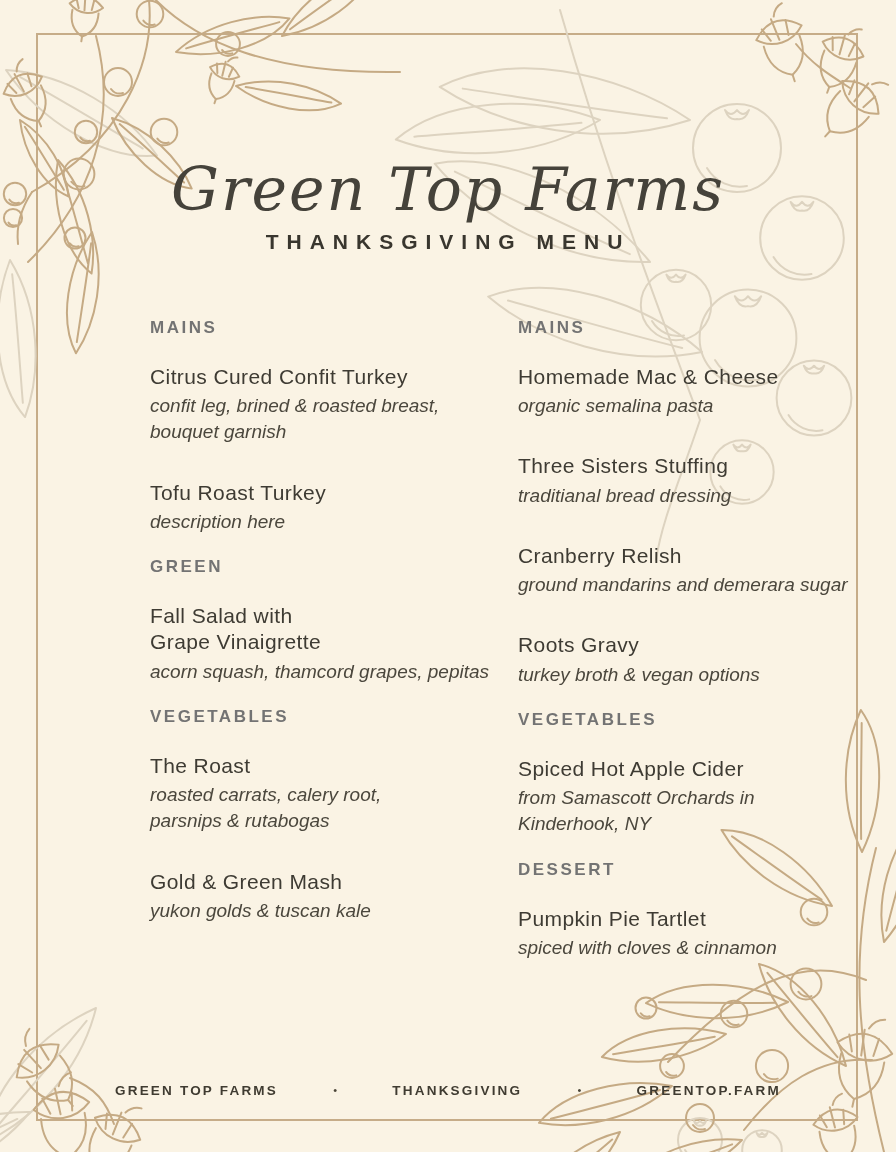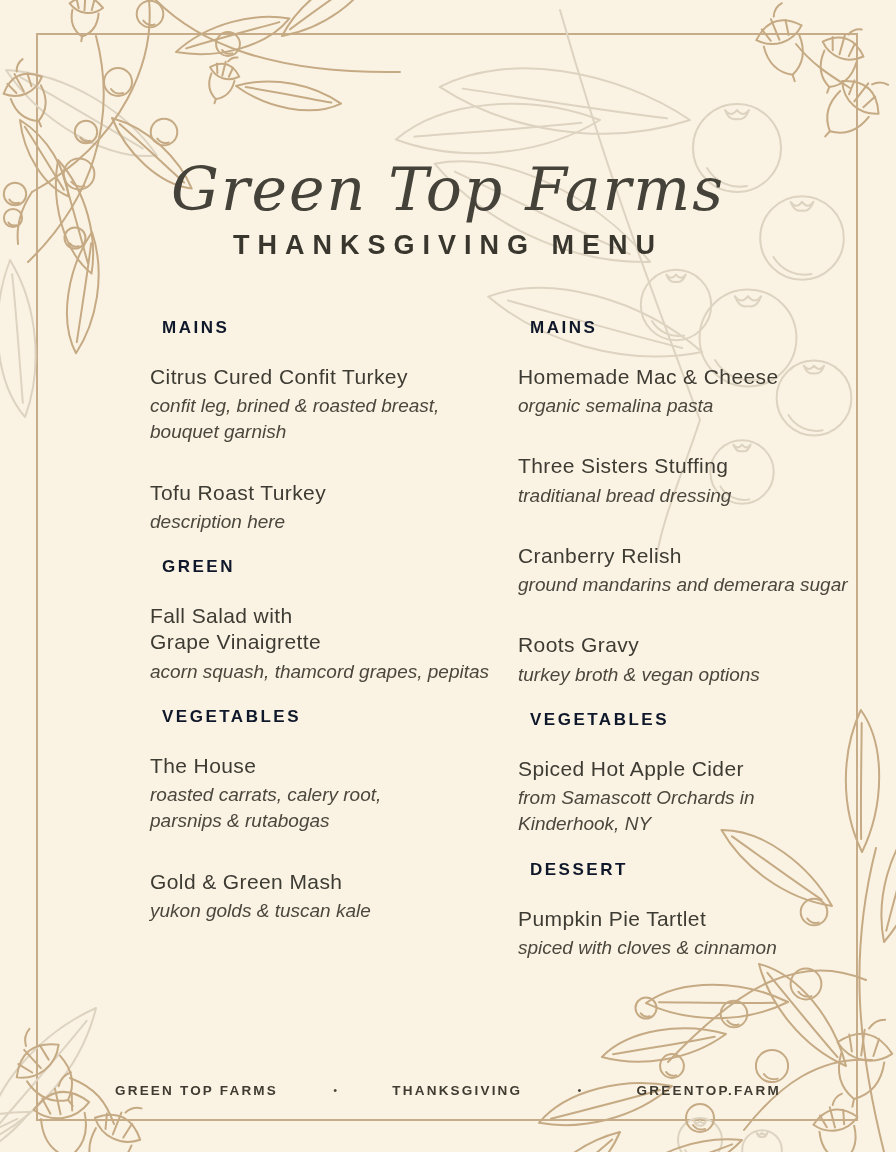"THANKSGIVING MENU" .subtitle { font-size: 27px -> 21px }
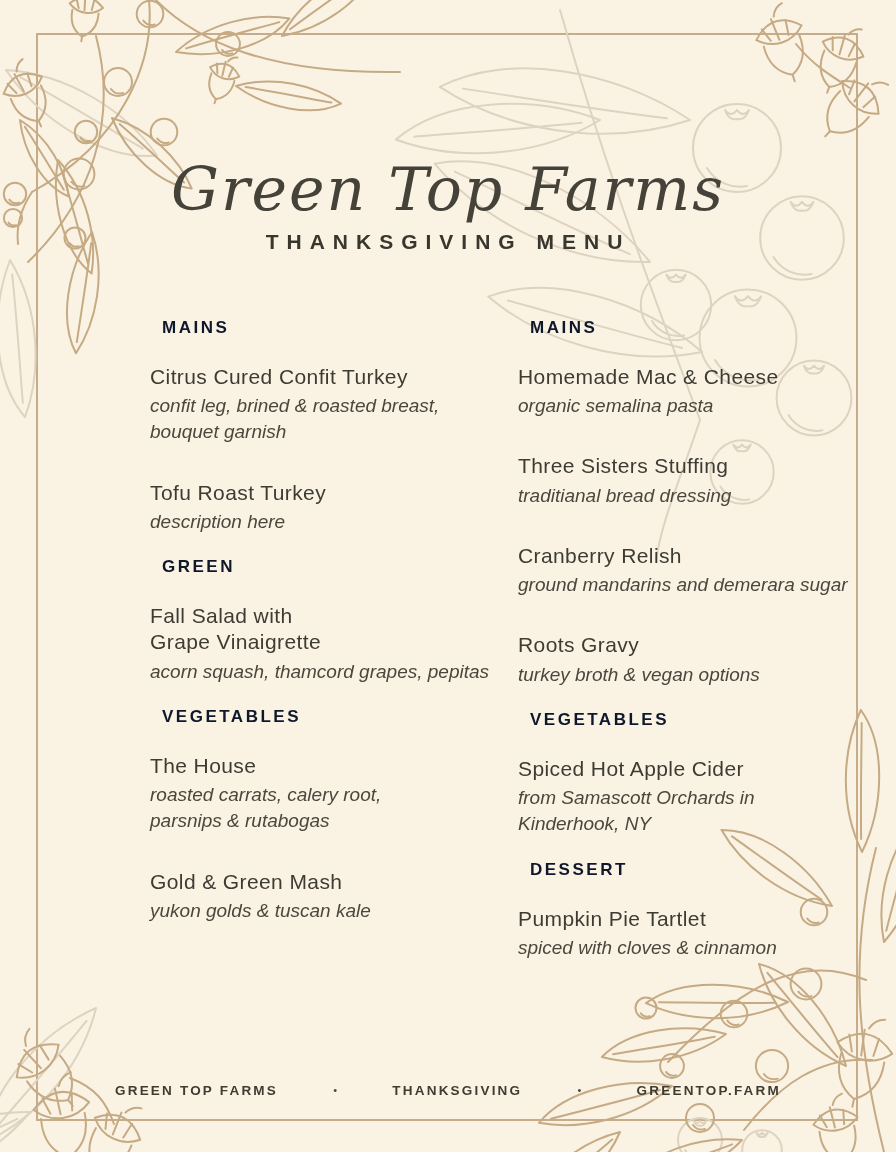"MAINS" .section-header { color: #0f172a -> #737373; margin-left: 12px -> none }
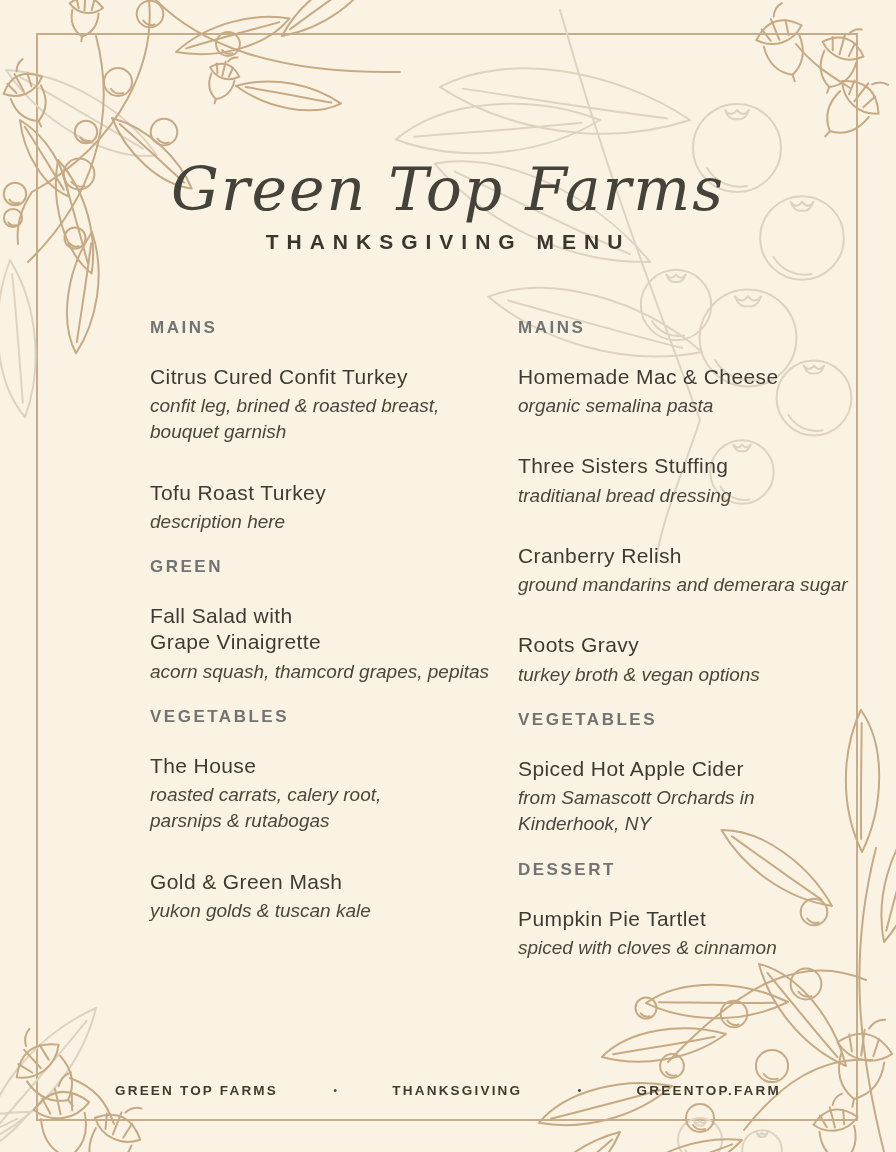"The House" div.item-name { text: House -> Roast }
